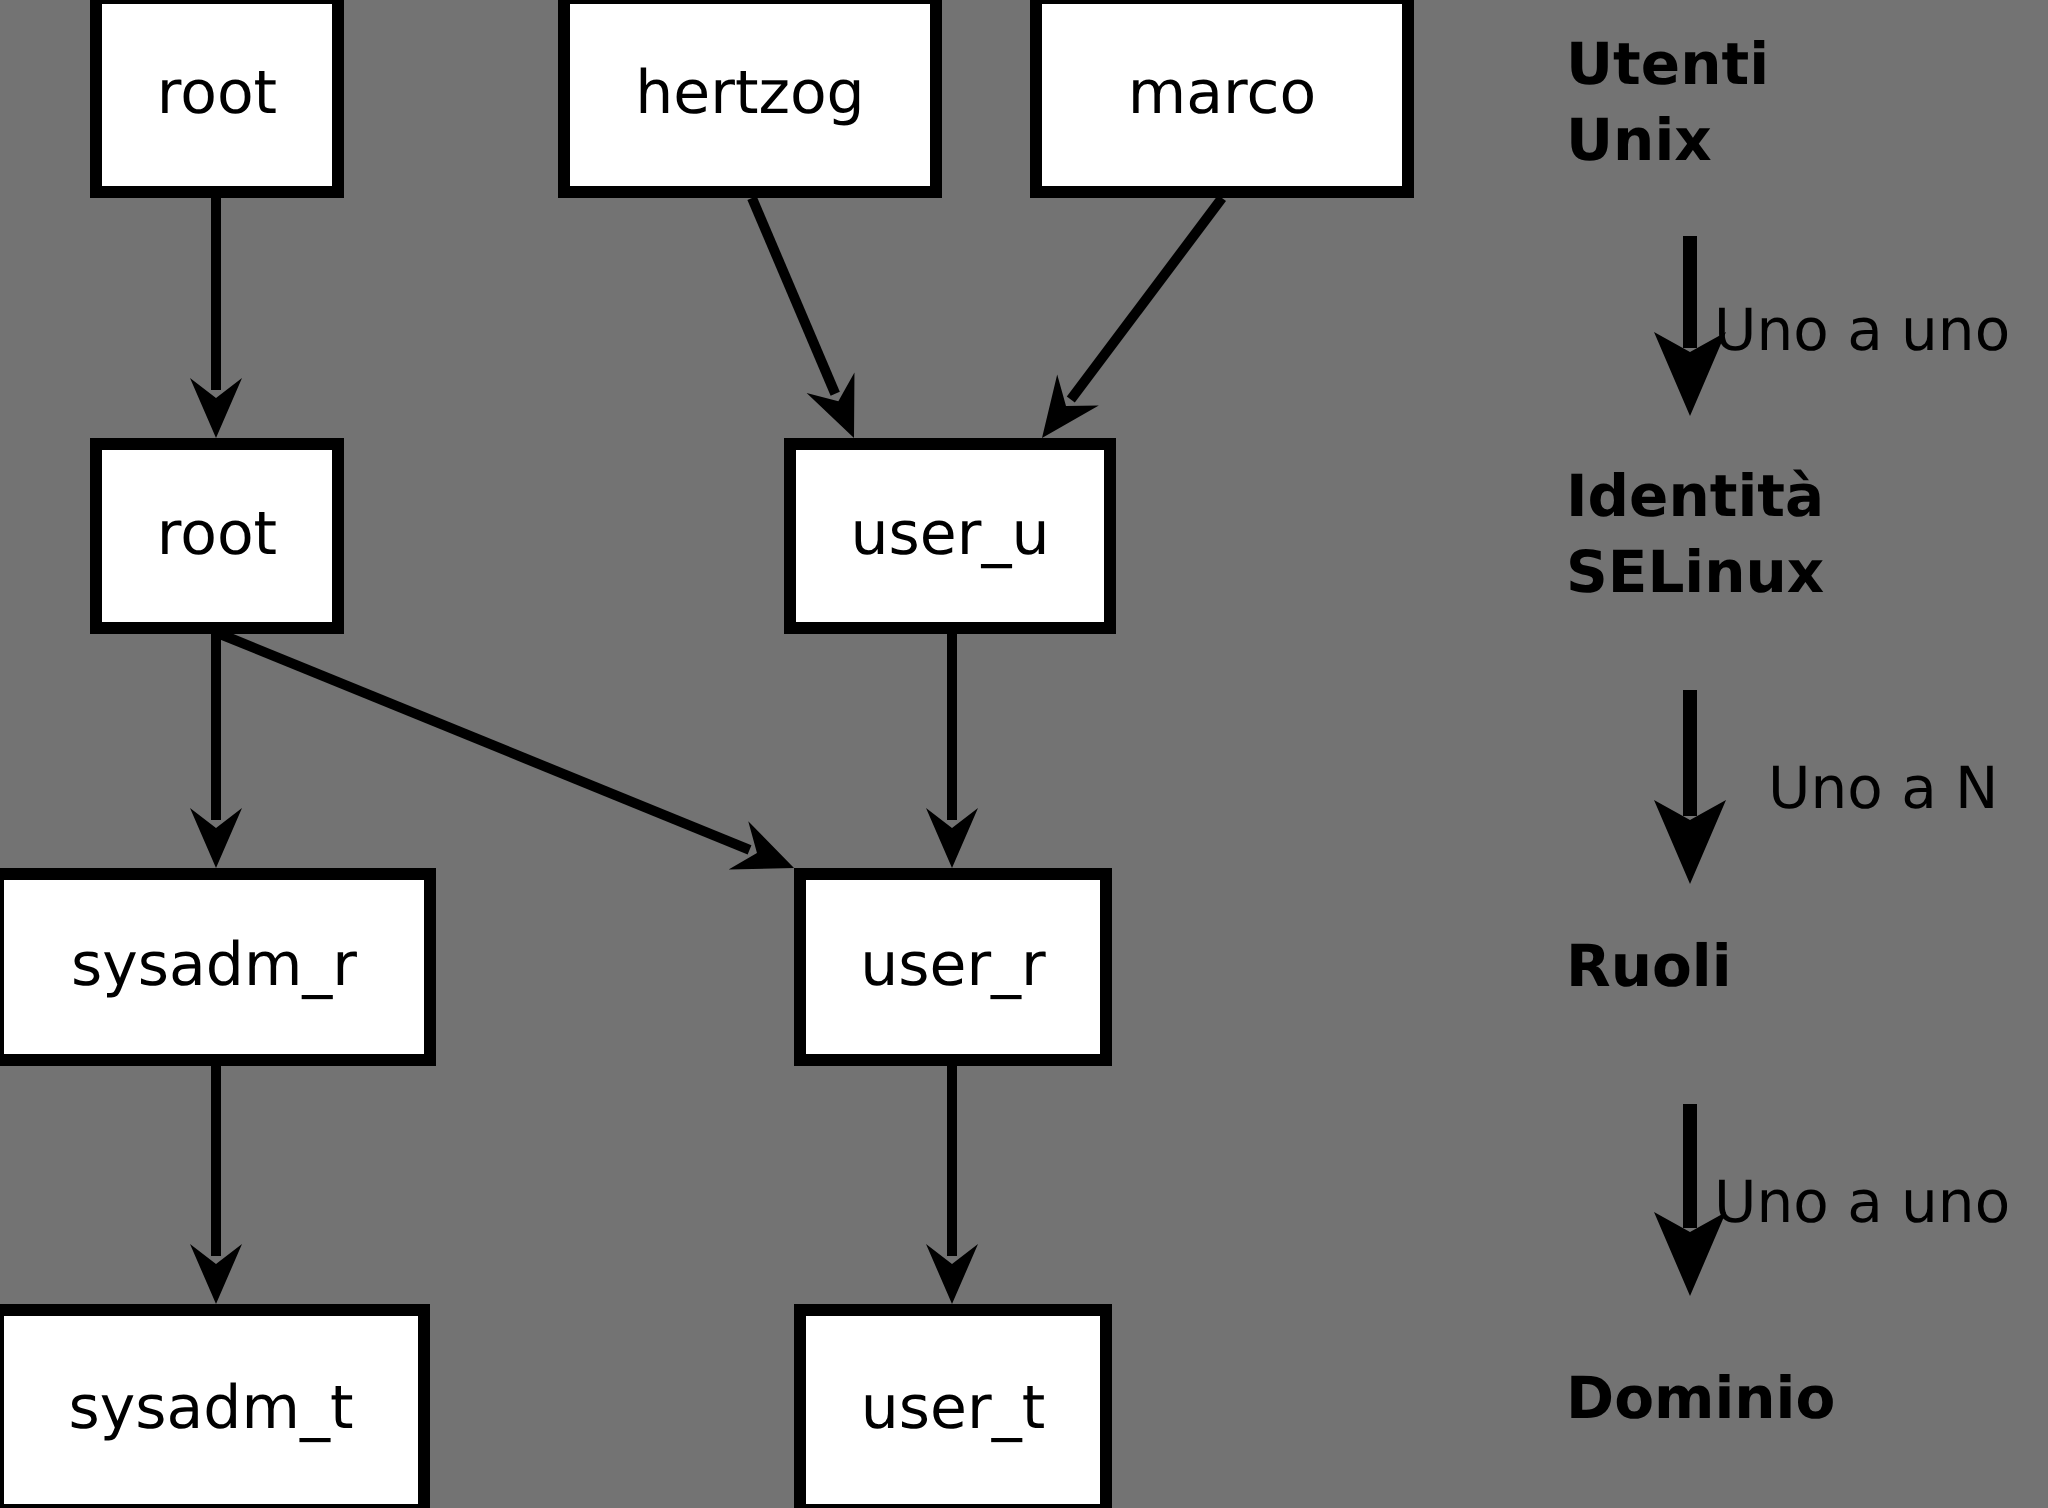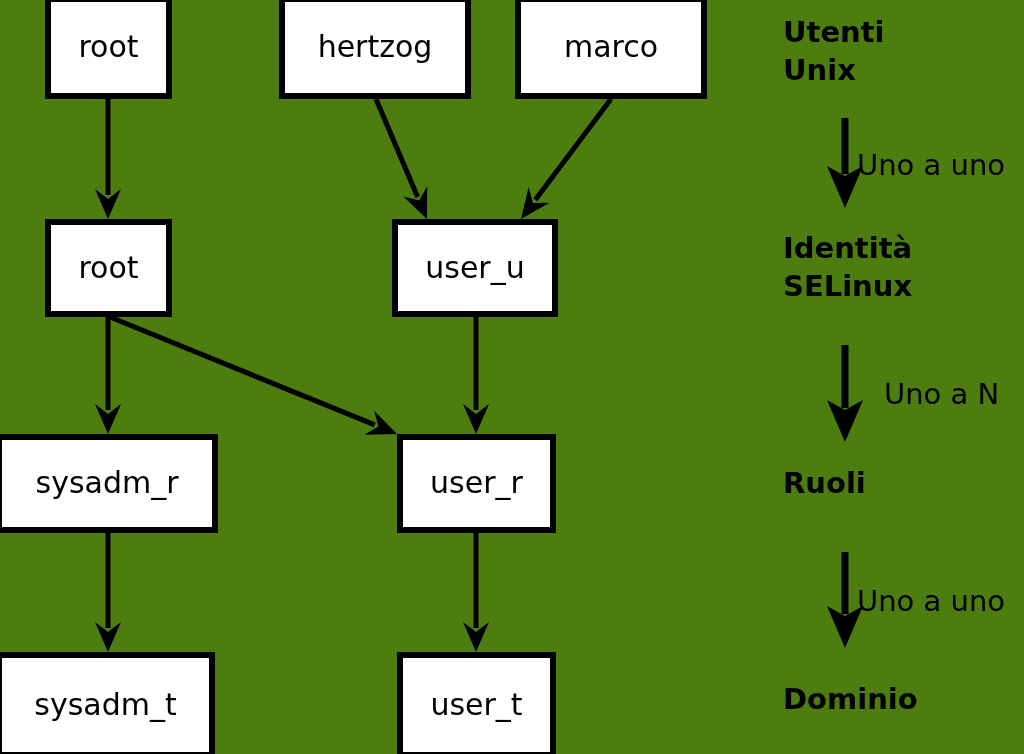"root" #canvas { background: #4d7c0f -> #737373 }
